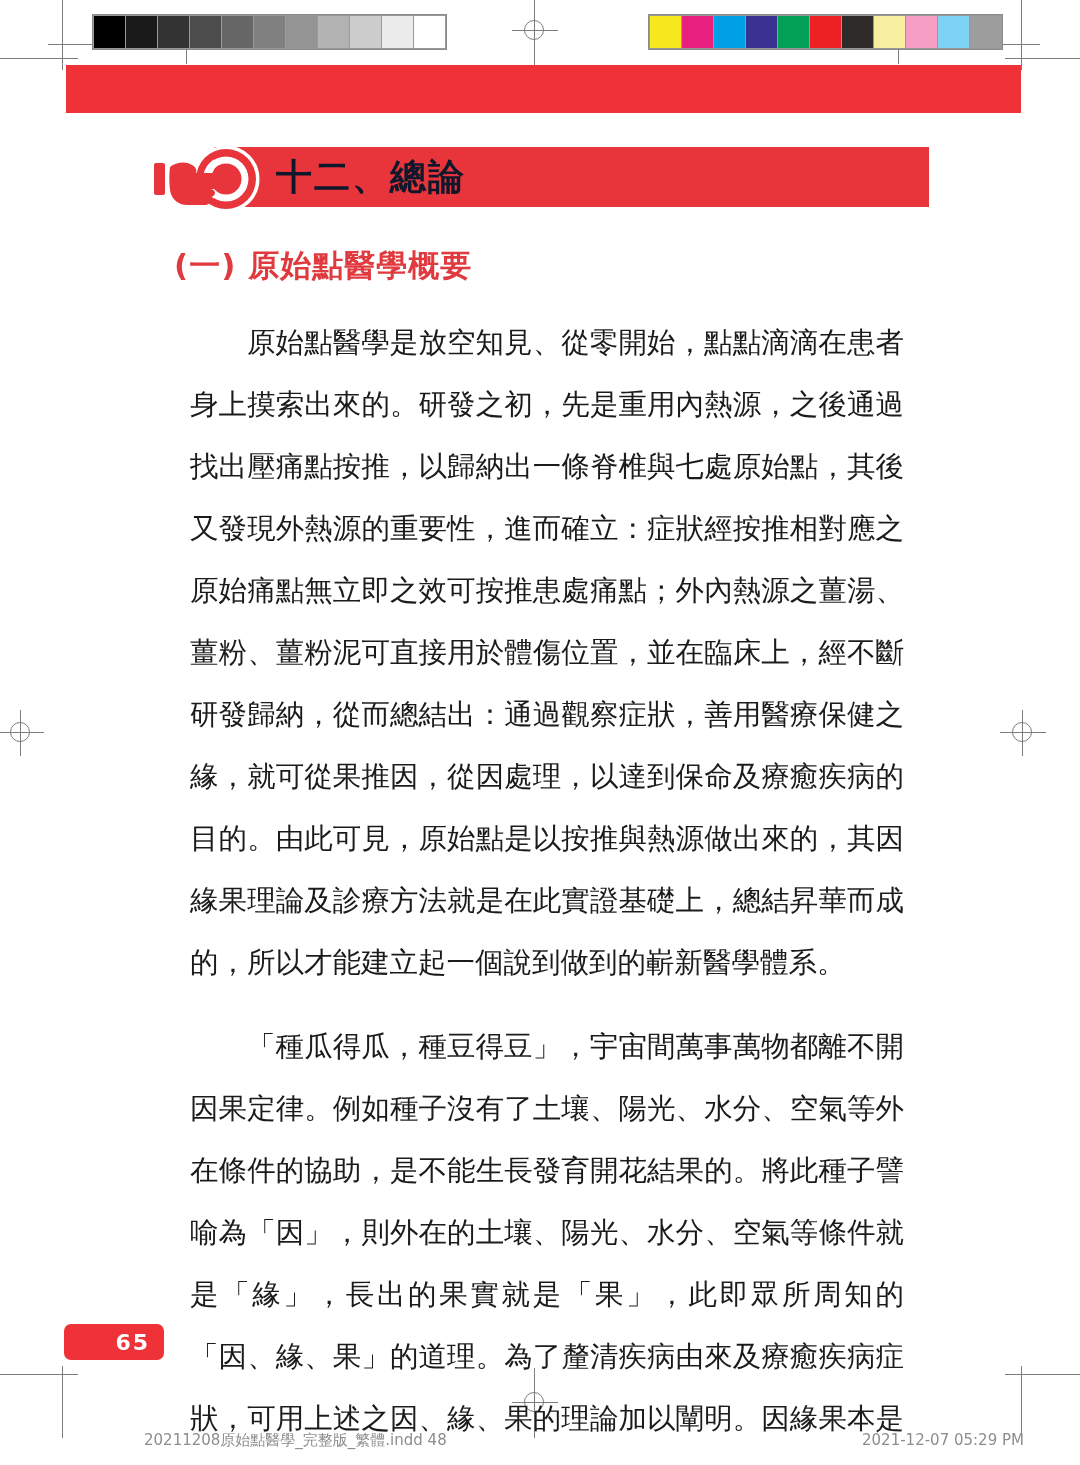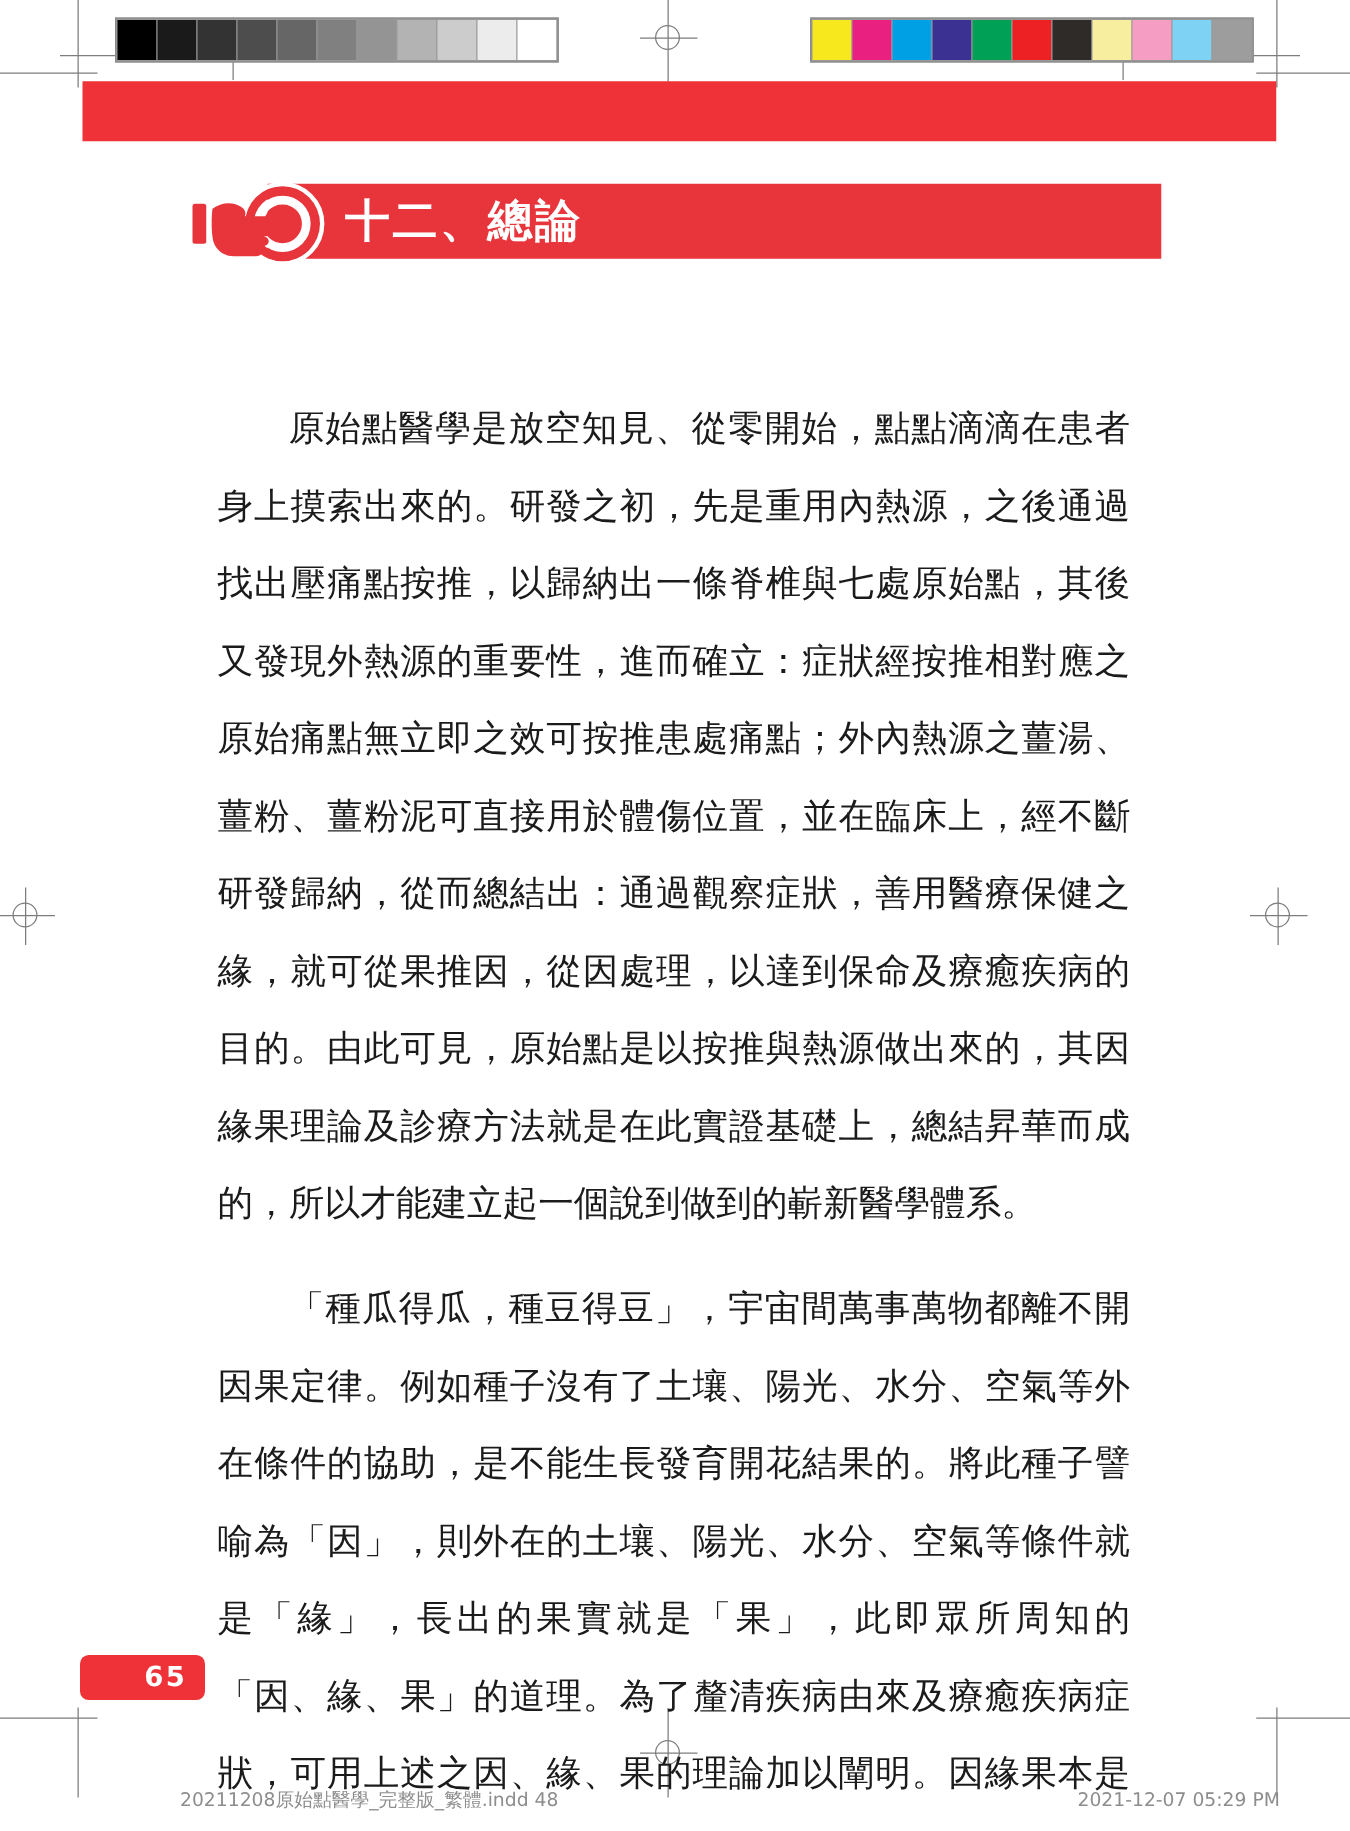"十二、總論" #section-banner .sec-title { color: #ffffff -> #0f172a }
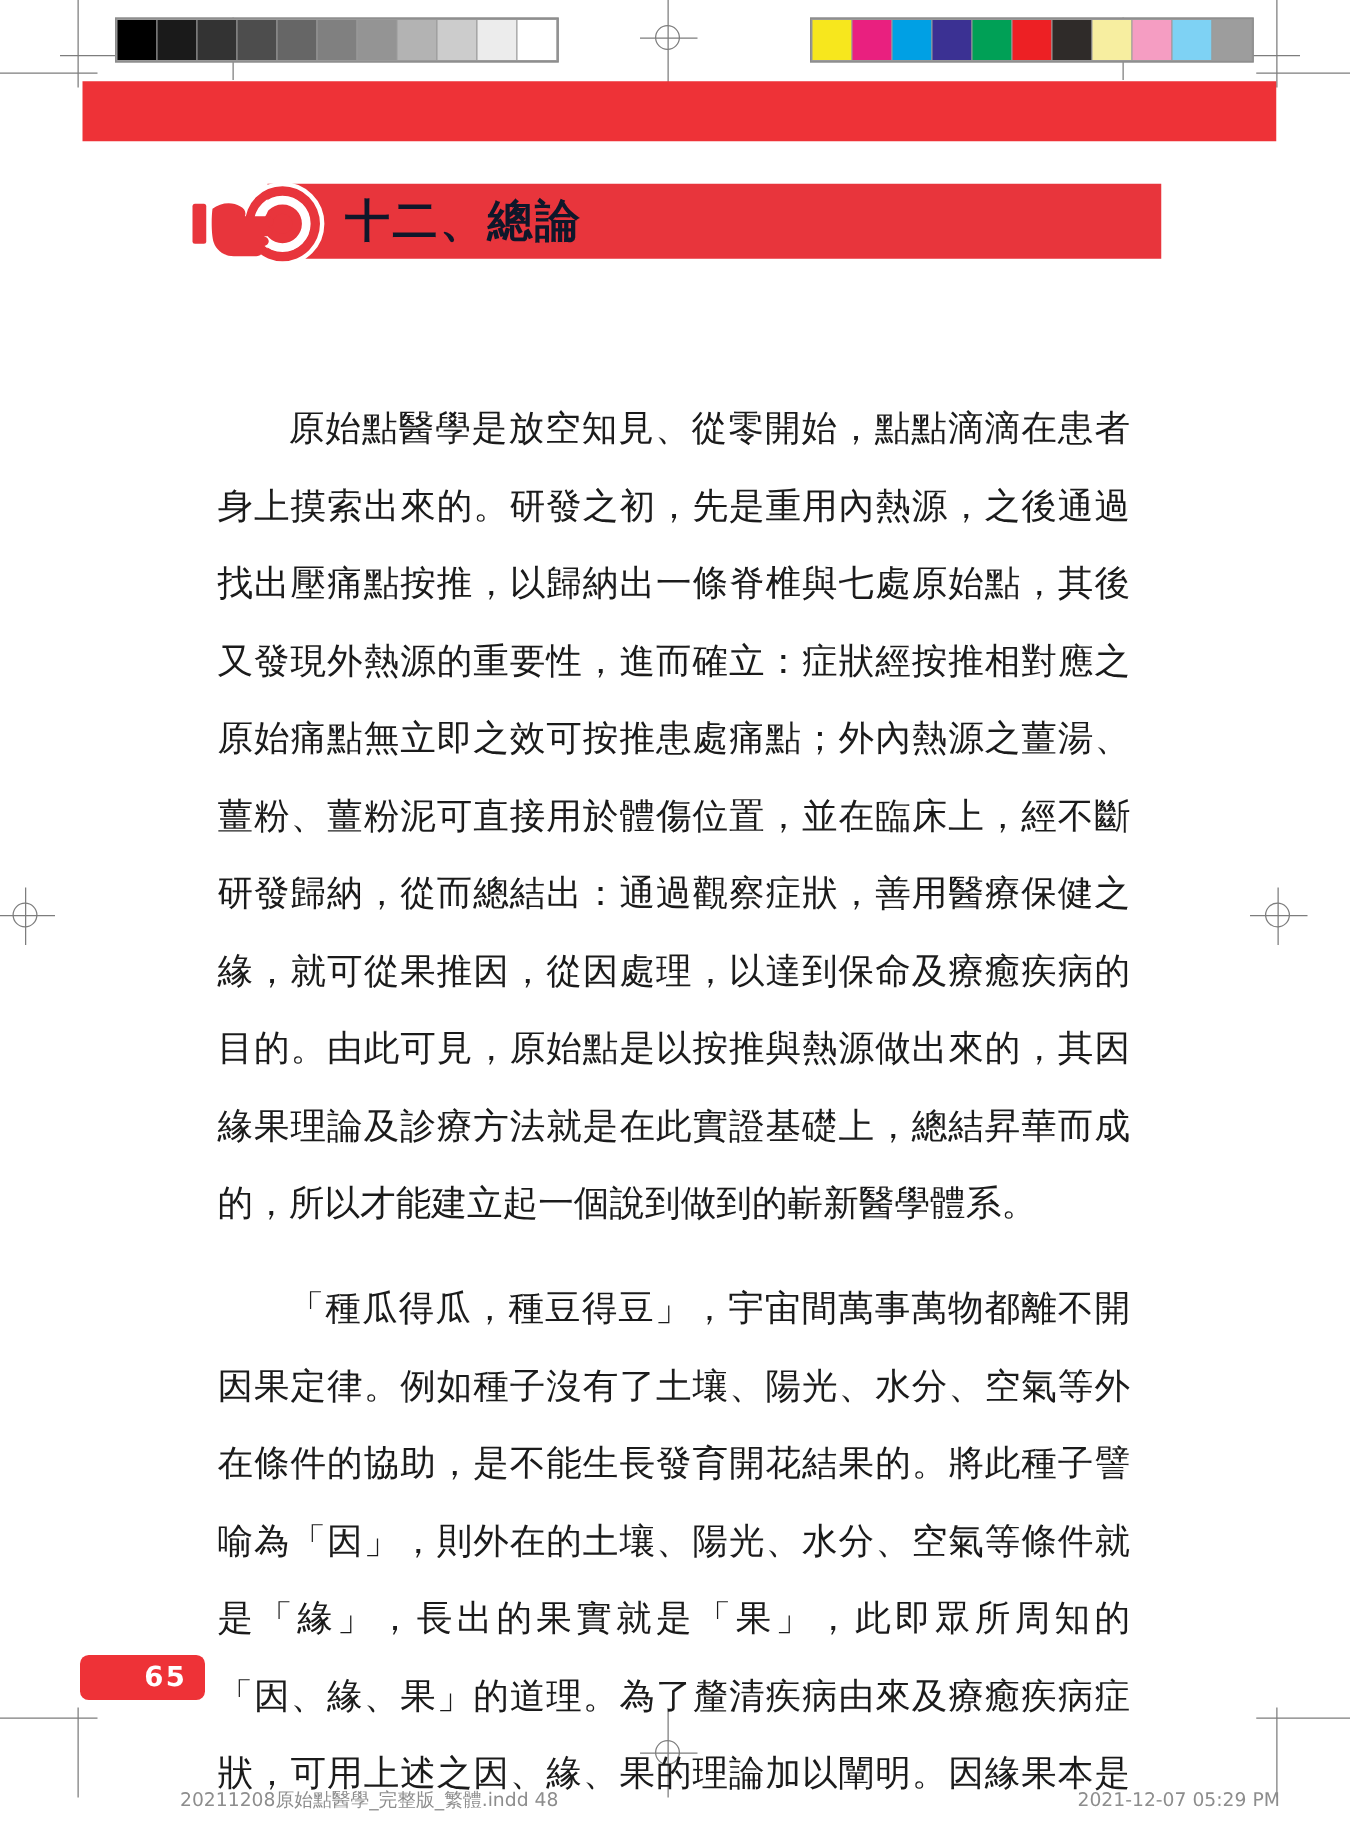"(一) 原始點醫學概要" div { html: none -> <div>(一) 原始點醫學概要</div> }
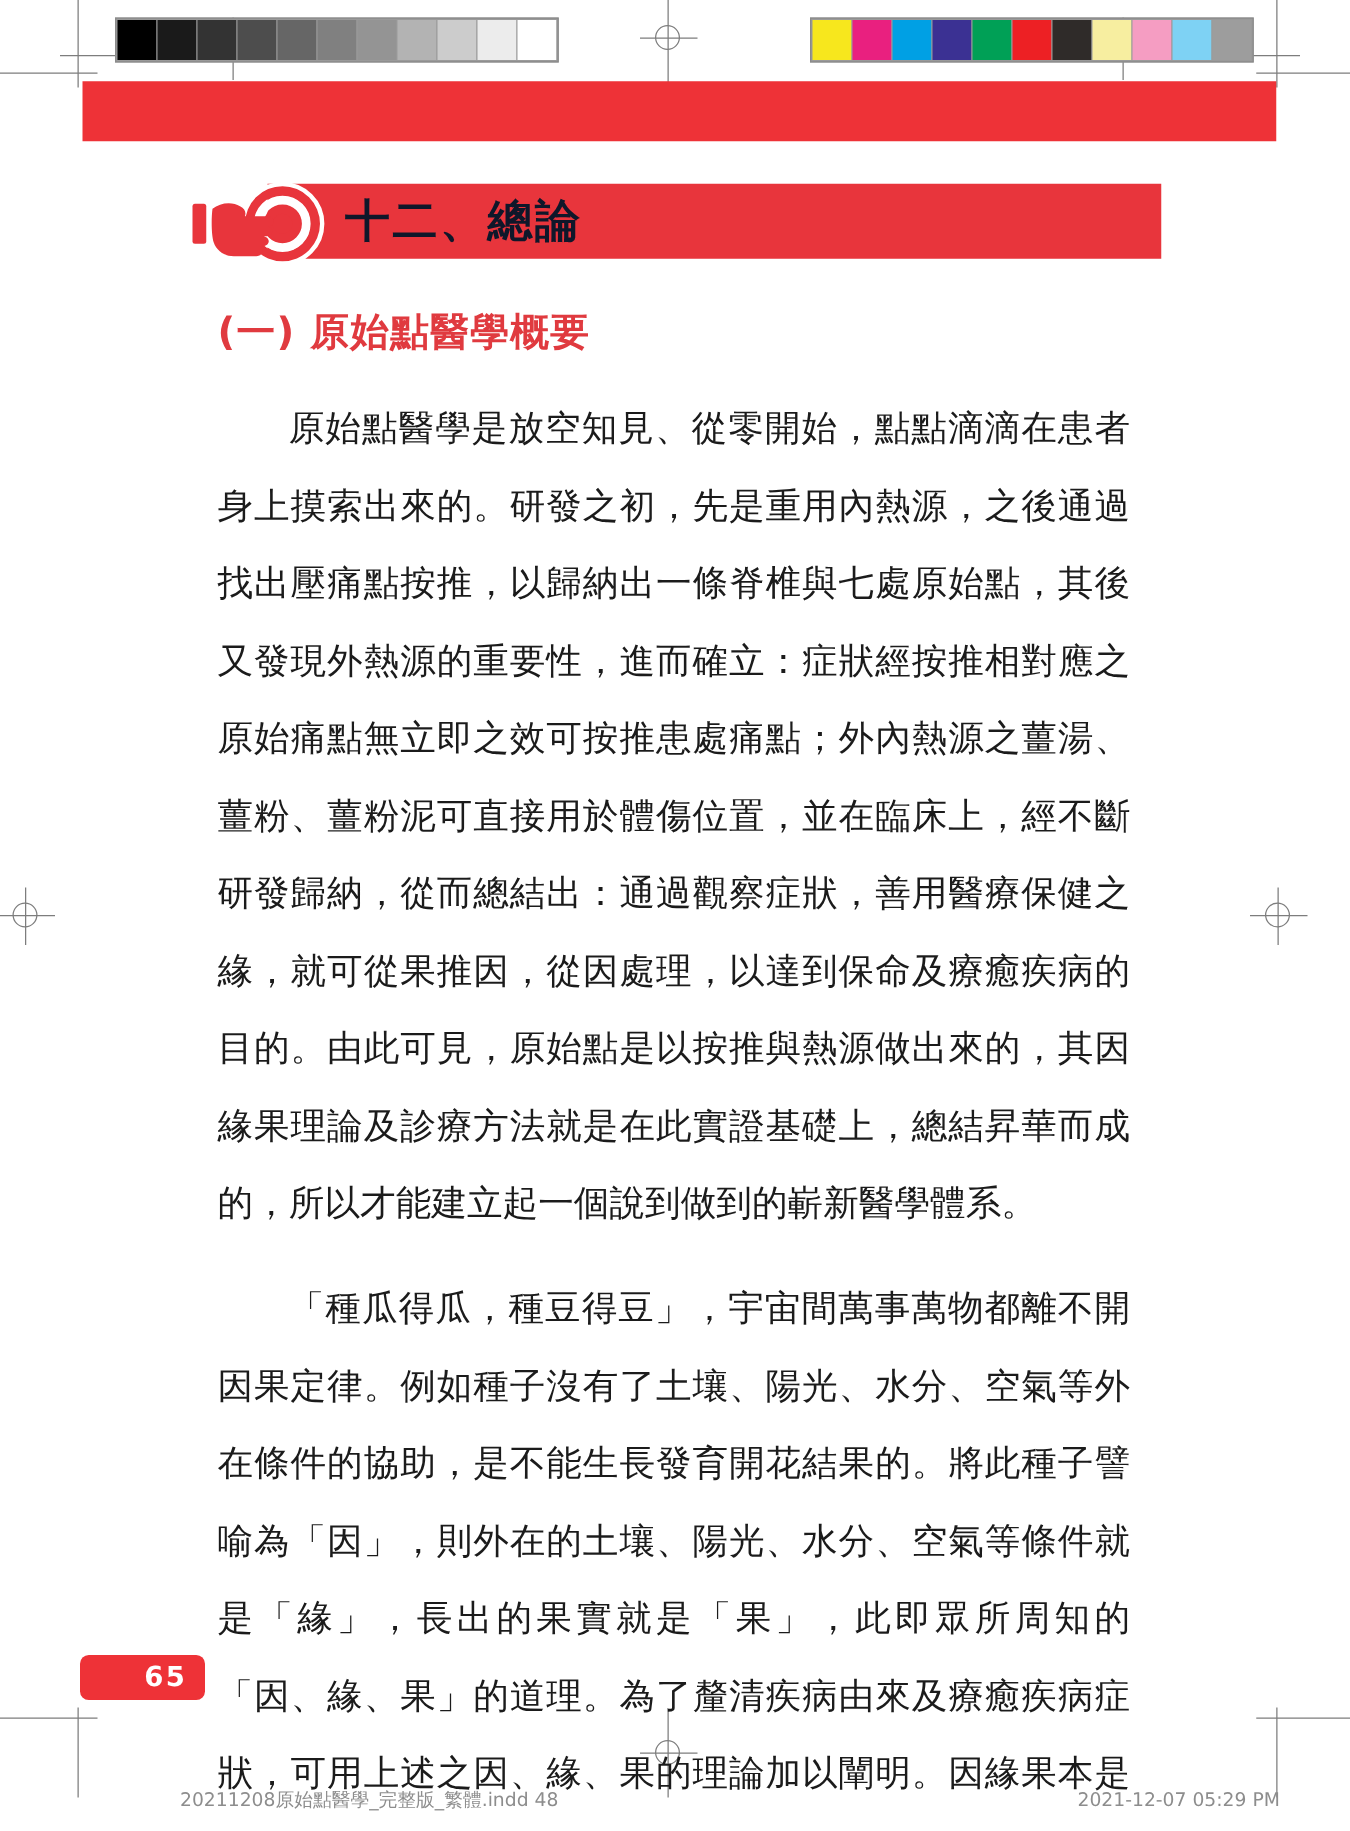"原始點醫學是放空知見、從零開始，點點滴滴在患者身上摸索出來的。研發之初，先是重用" #article p { margin: 0 0 22px 0 -> 0 0 22px 16px }
